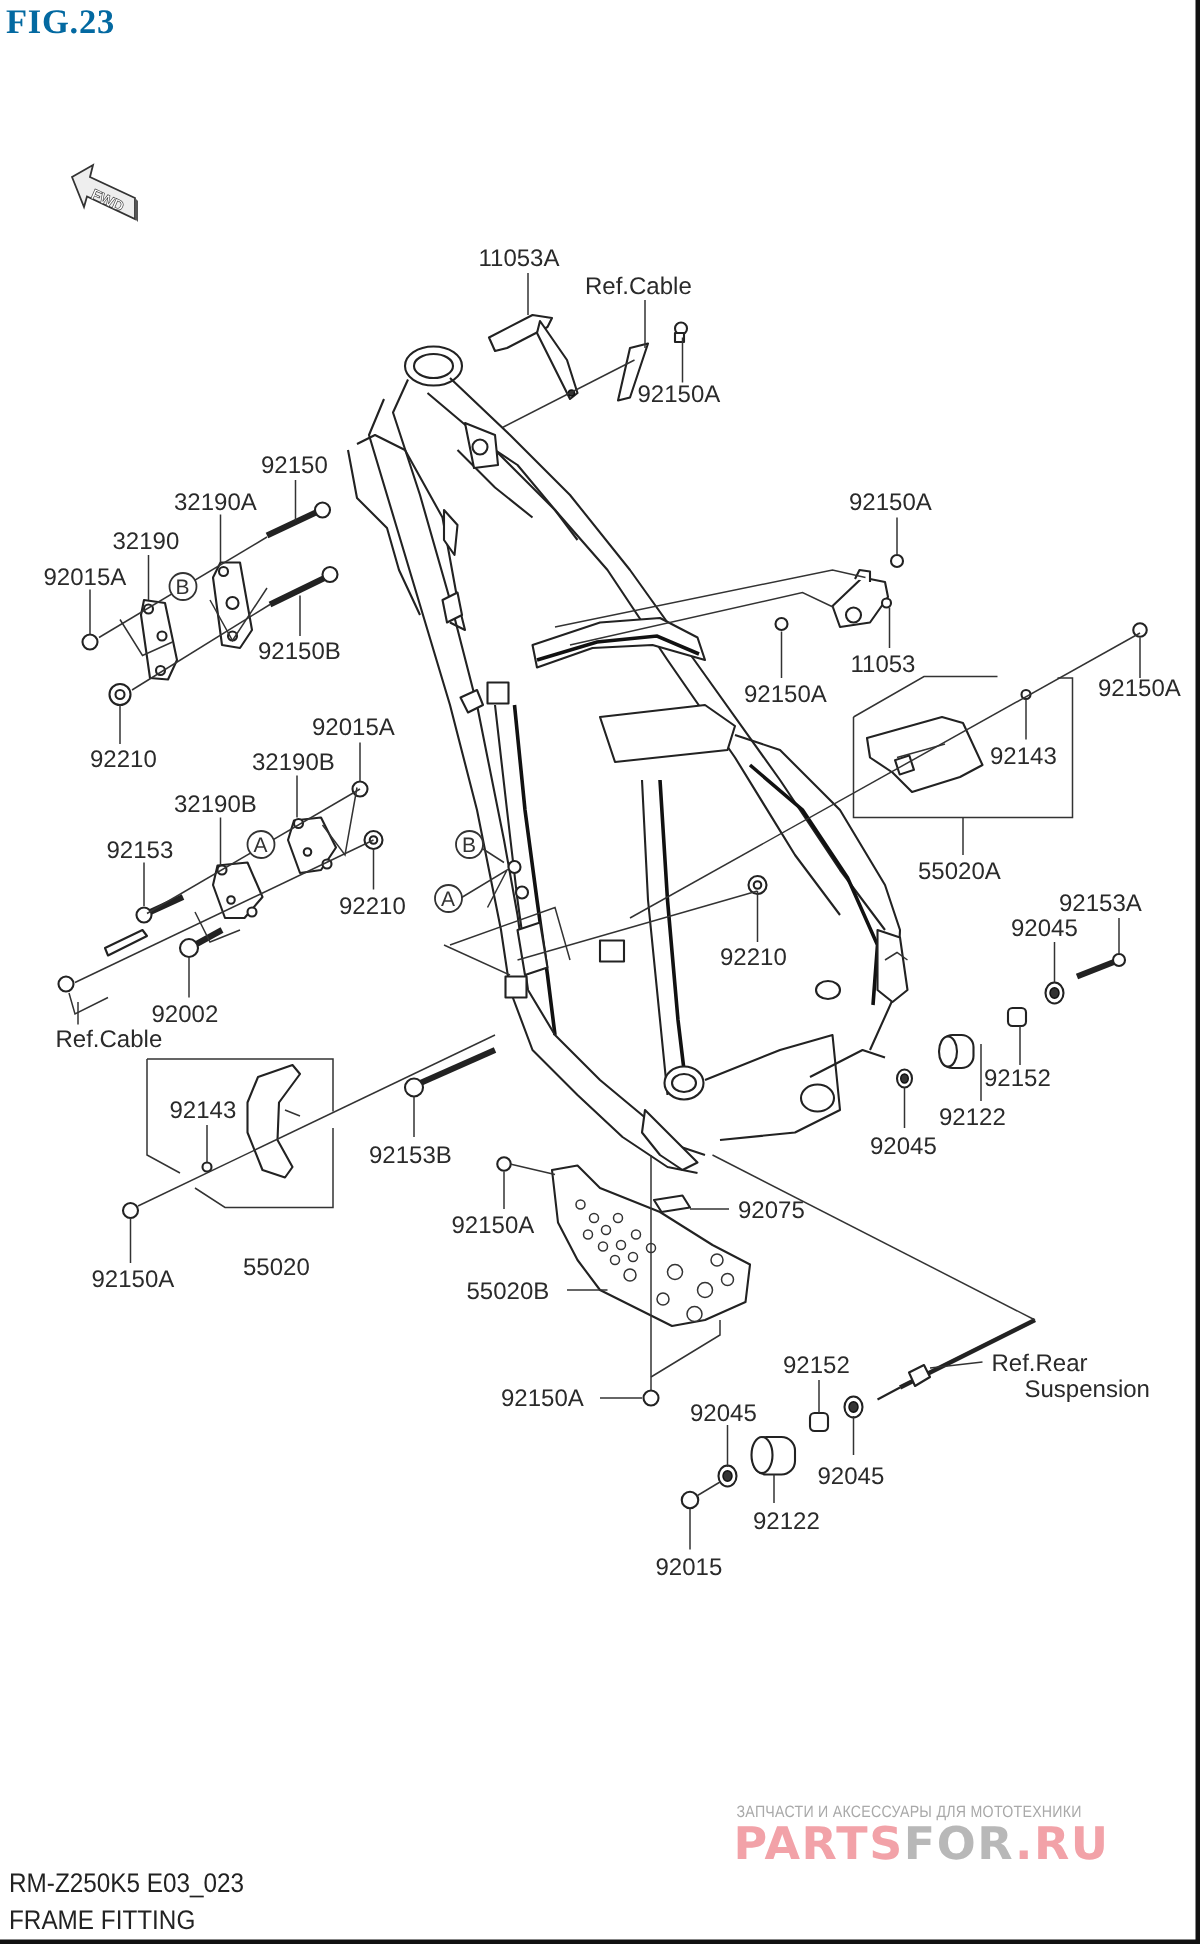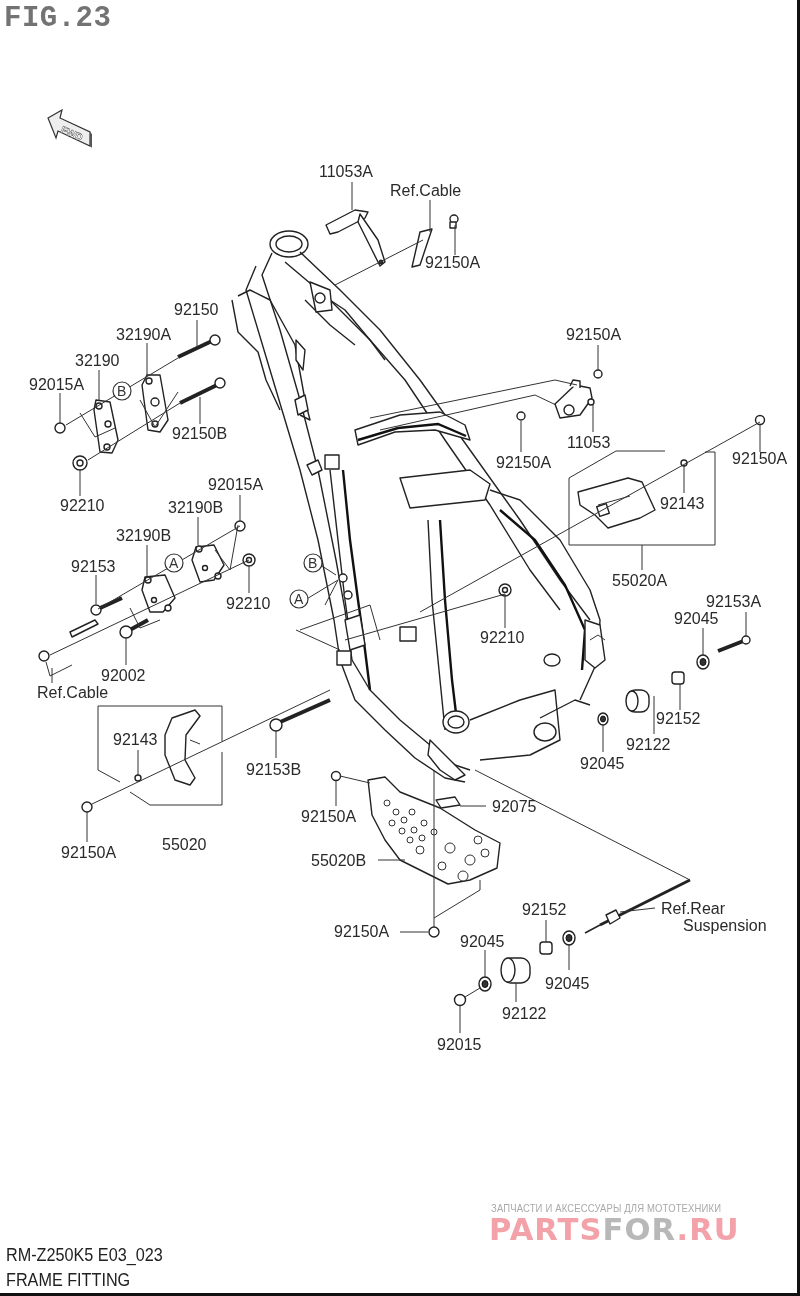"FIG.23" .fig-title { color: #737373 -> #0369a1; font-family: Liberation Mono, monospace -> Liberation Serif, serif; font-size: 29px -> 23px }
